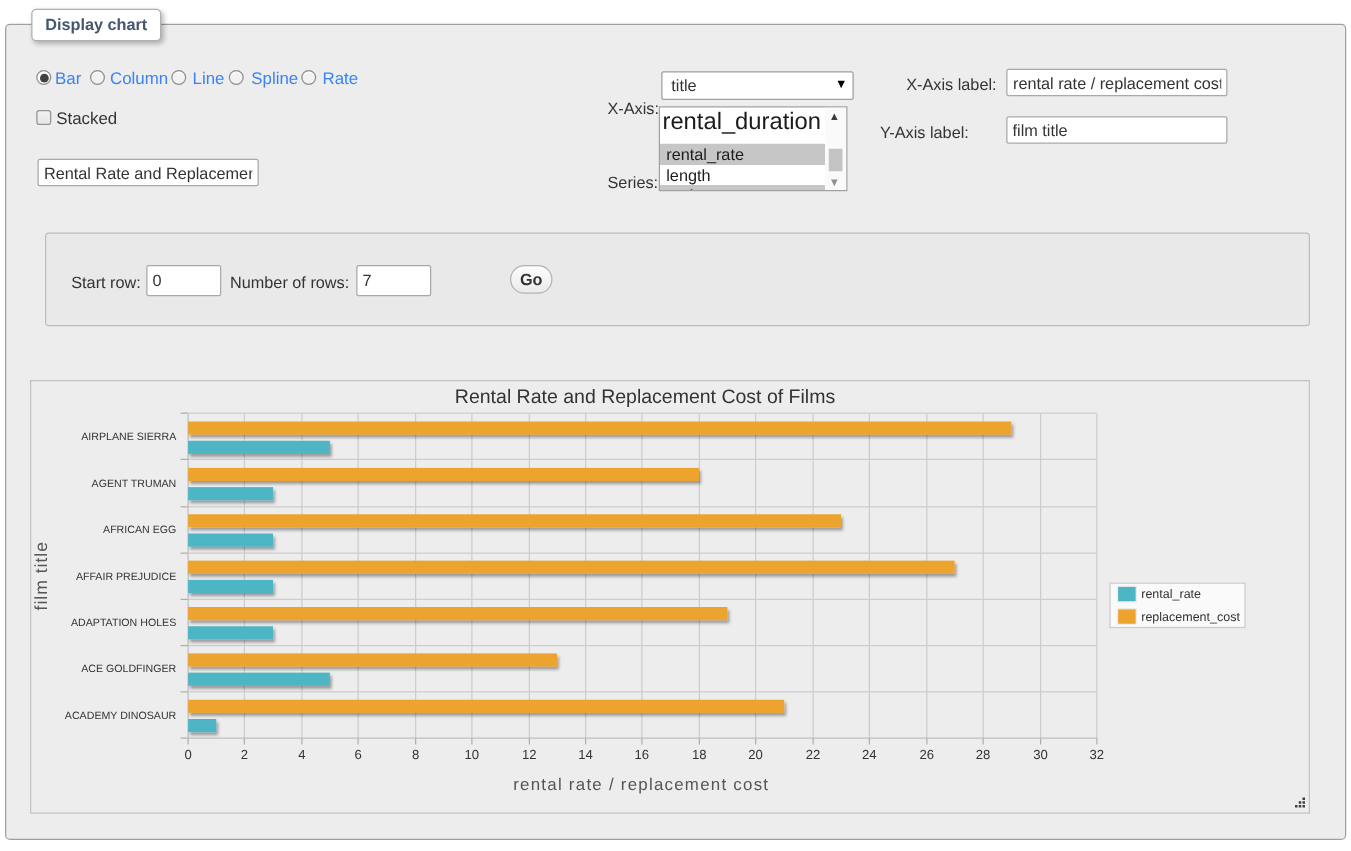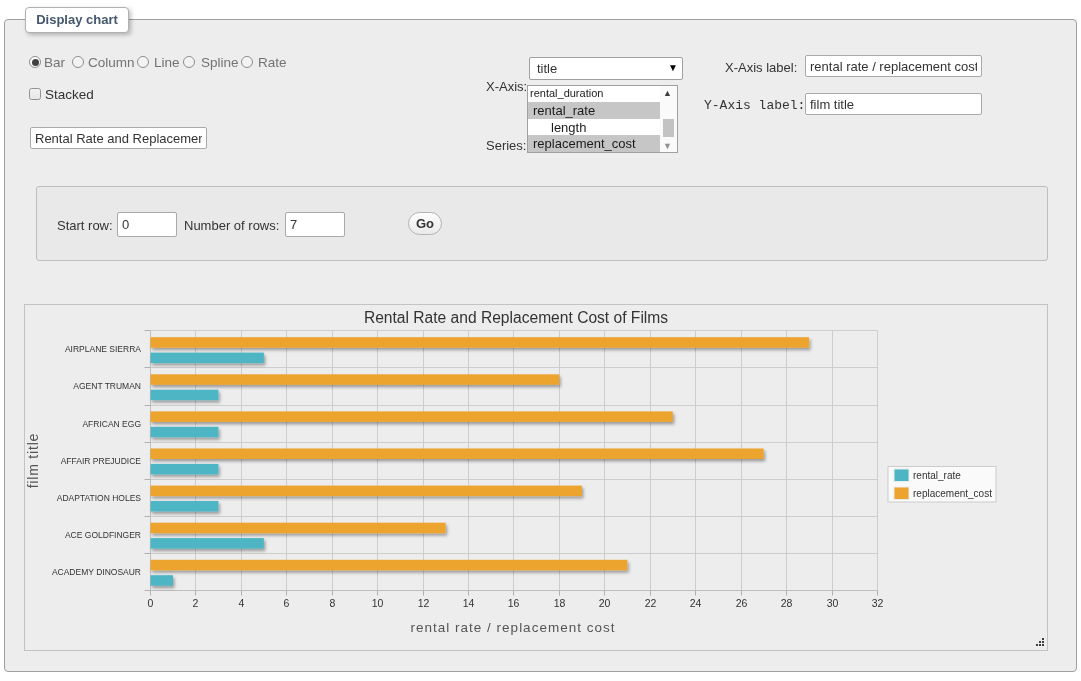"Bar" .rlbl { color: #737373 -> #3b82f6 }
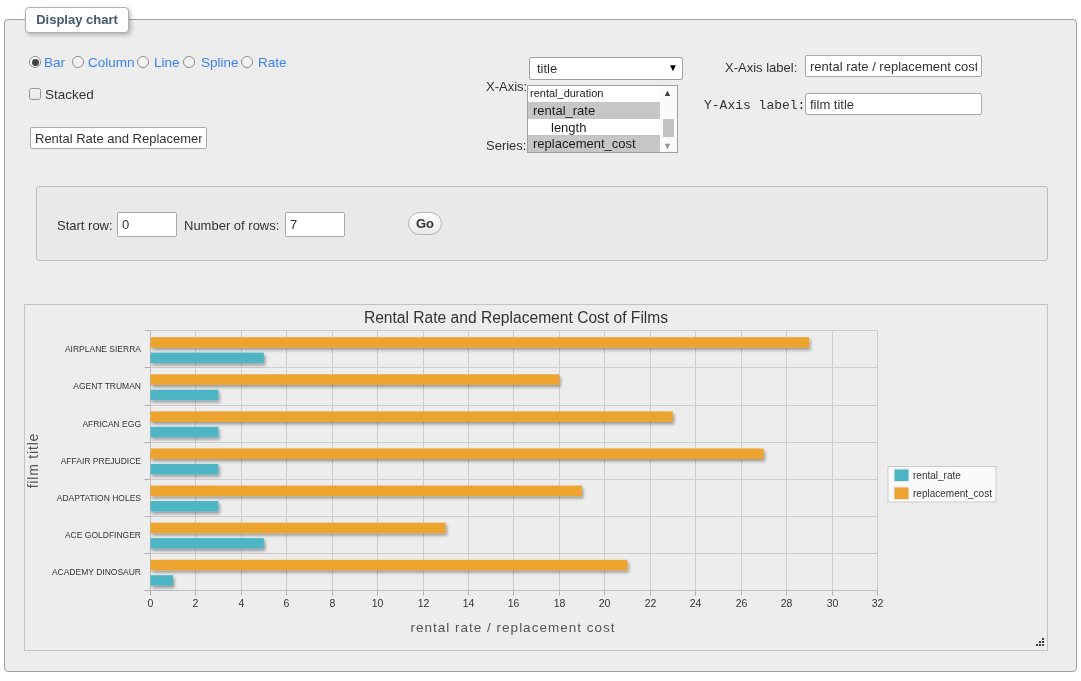"rental_duration" div { font-size: 11px -> 19px; height: 16px -> 29px }
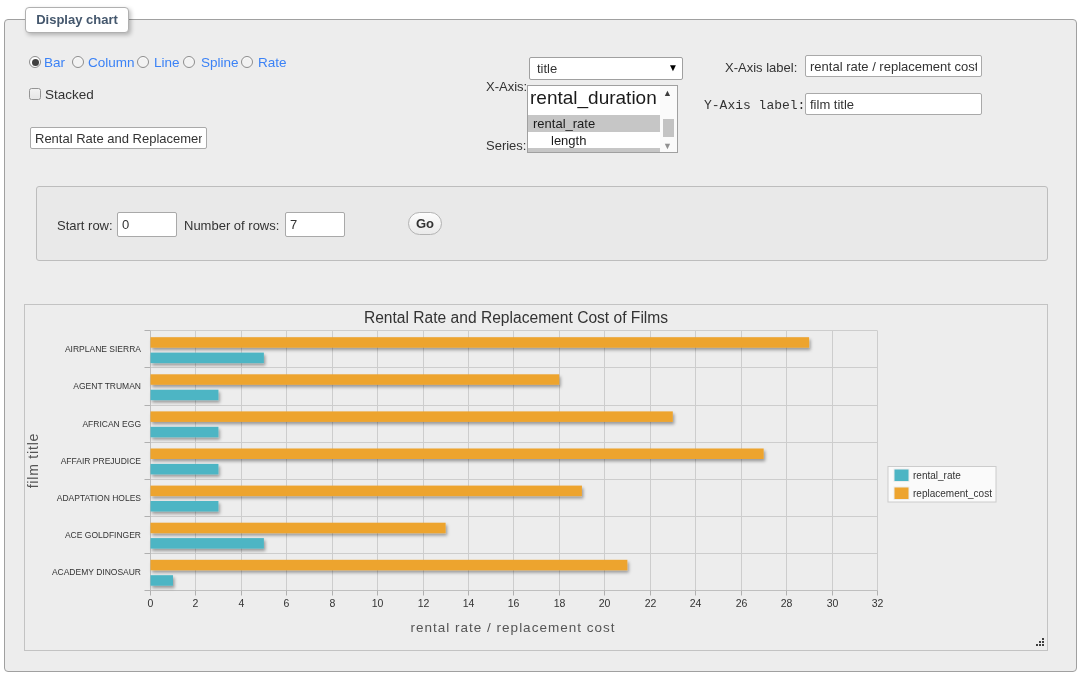"Y-Axis label:" div.abs { font-family: Liberation Mono, monospace -> none }
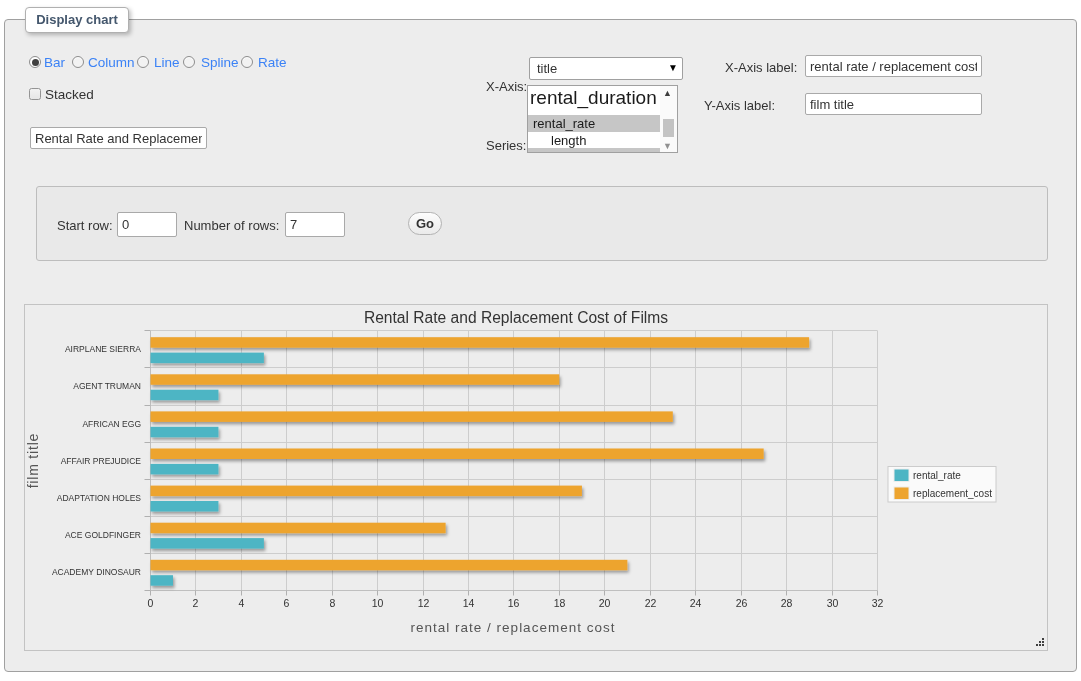"length" div { padding: 1px 0 0 23px -> 1px 0 0 5px }
